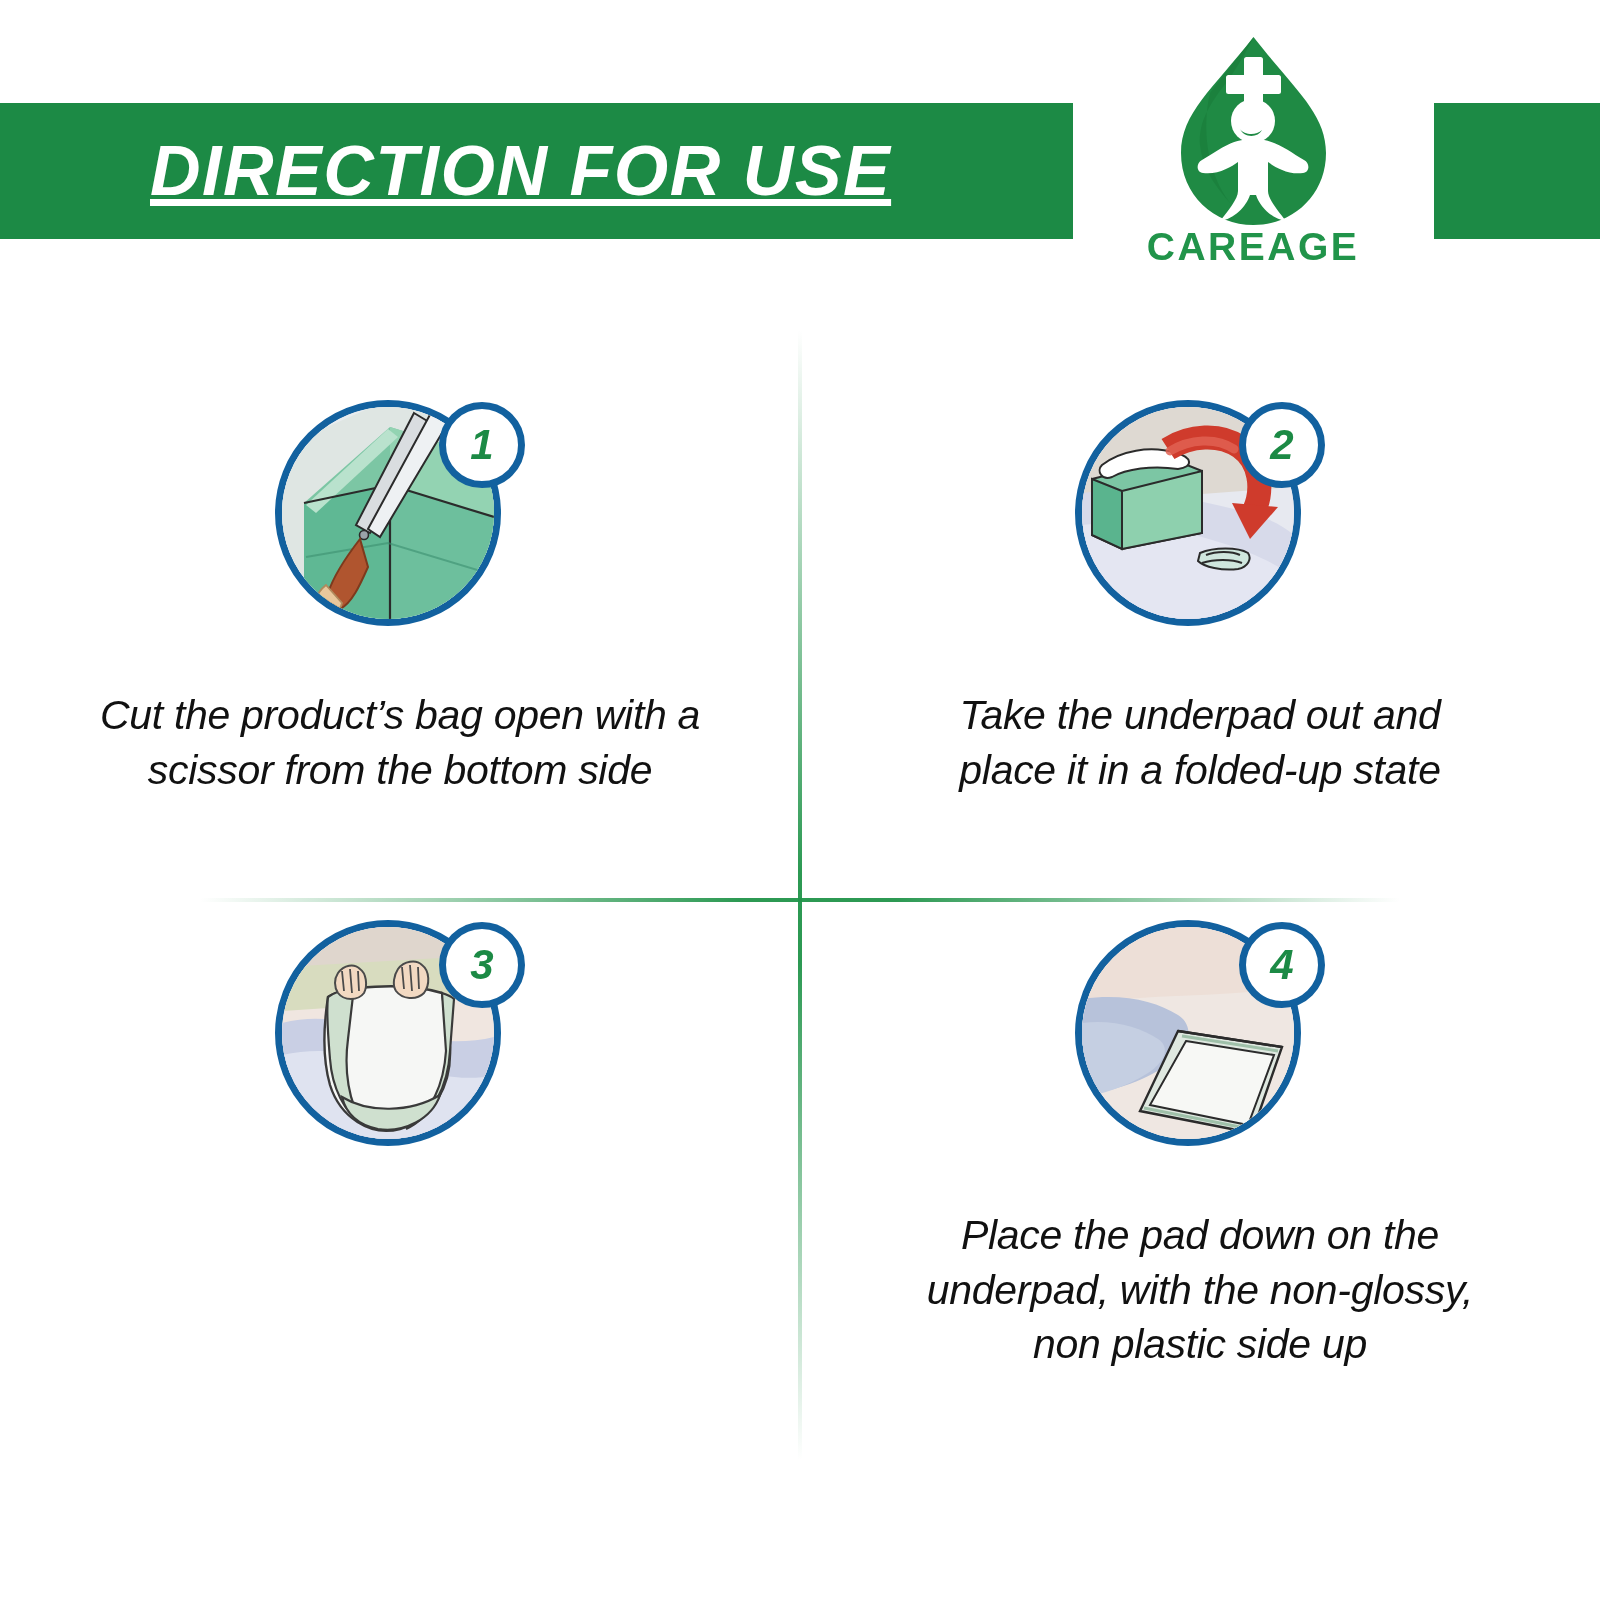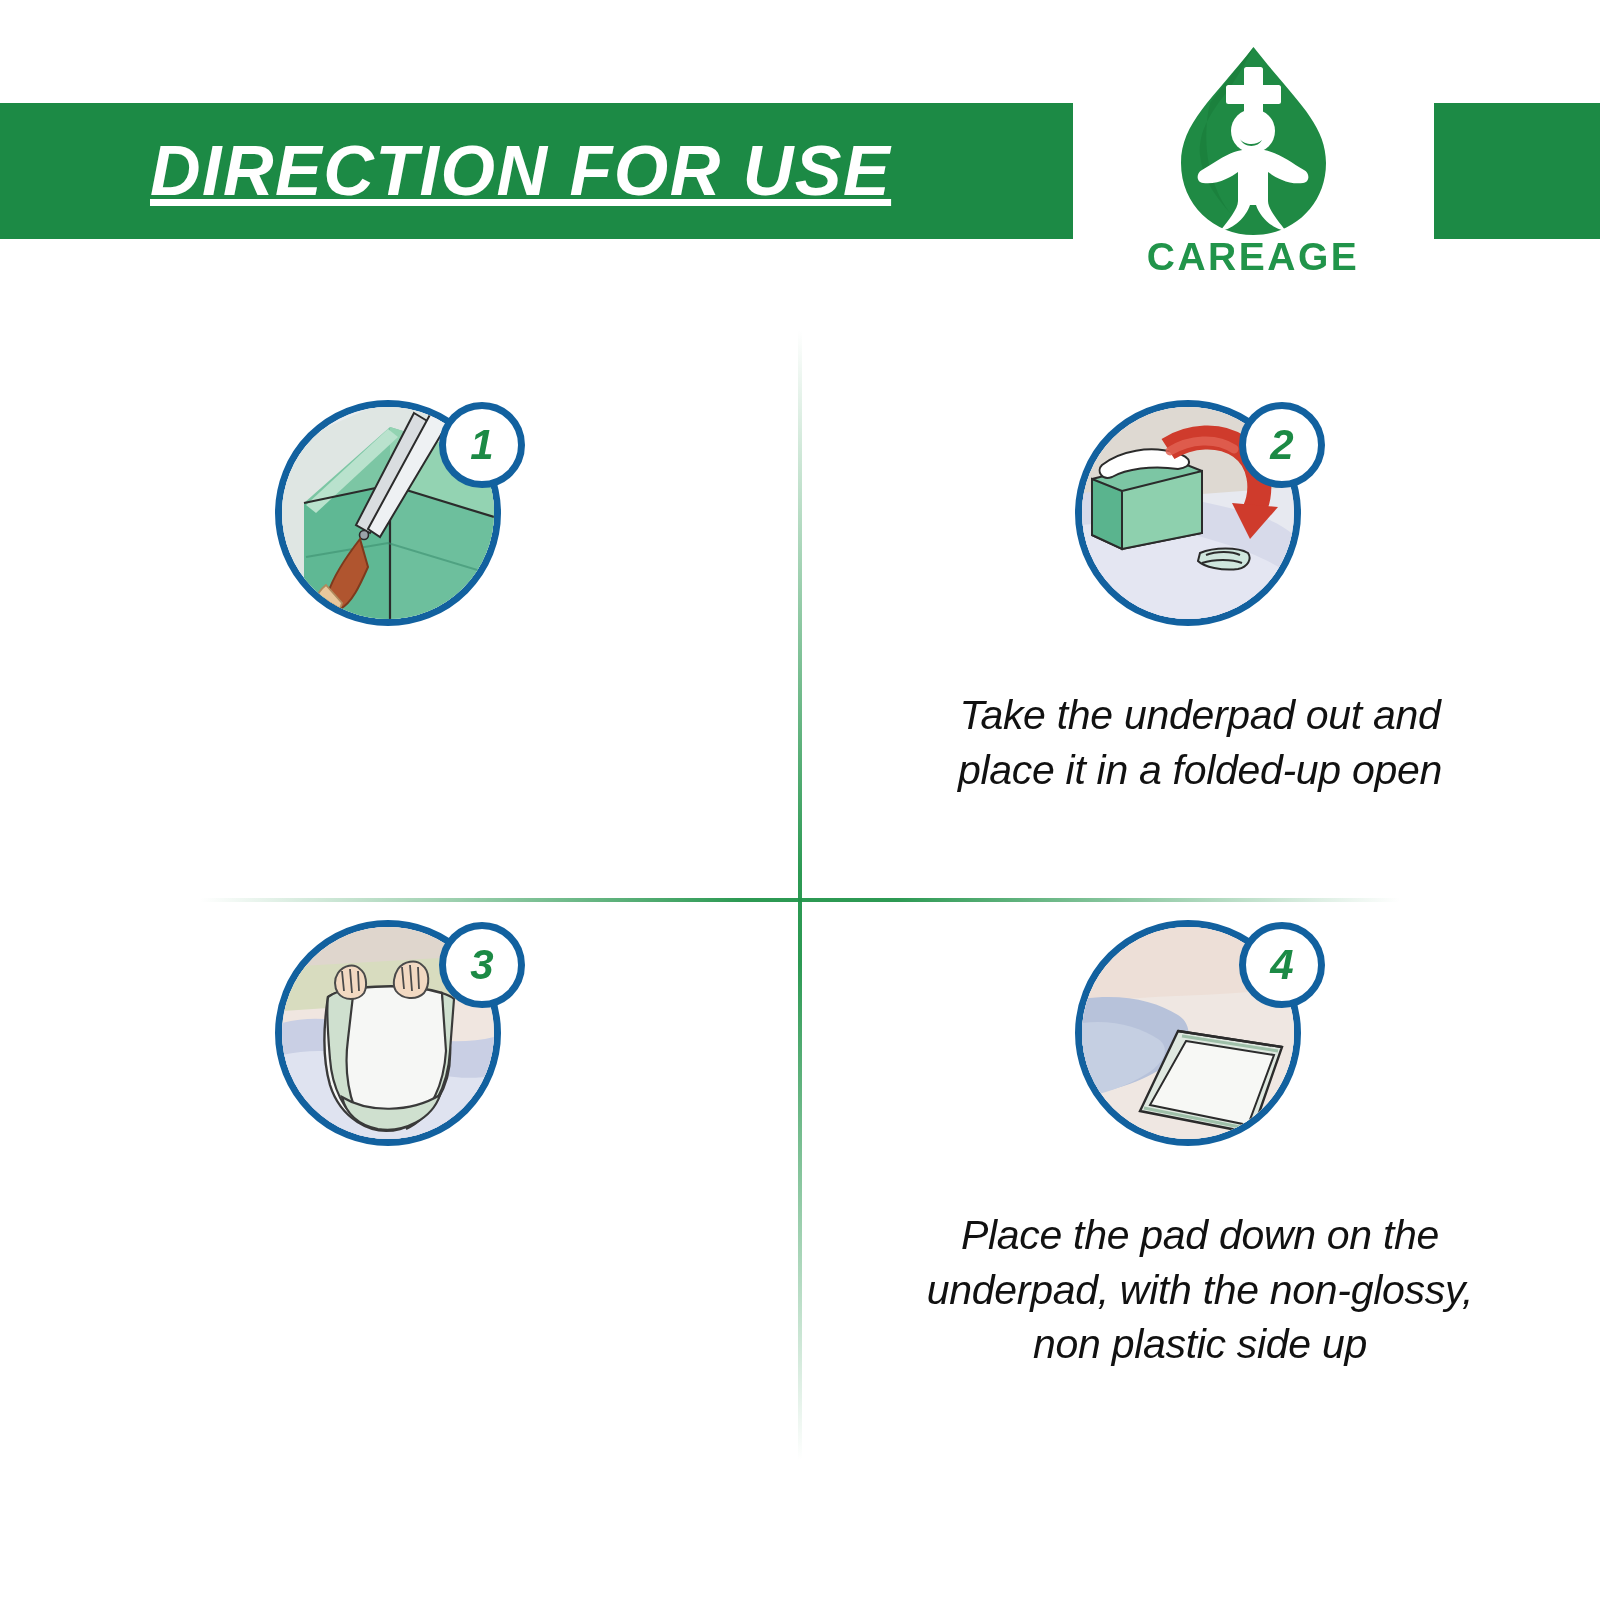"CAREAGE" .logo-box { justify-content: center -> flex-start }
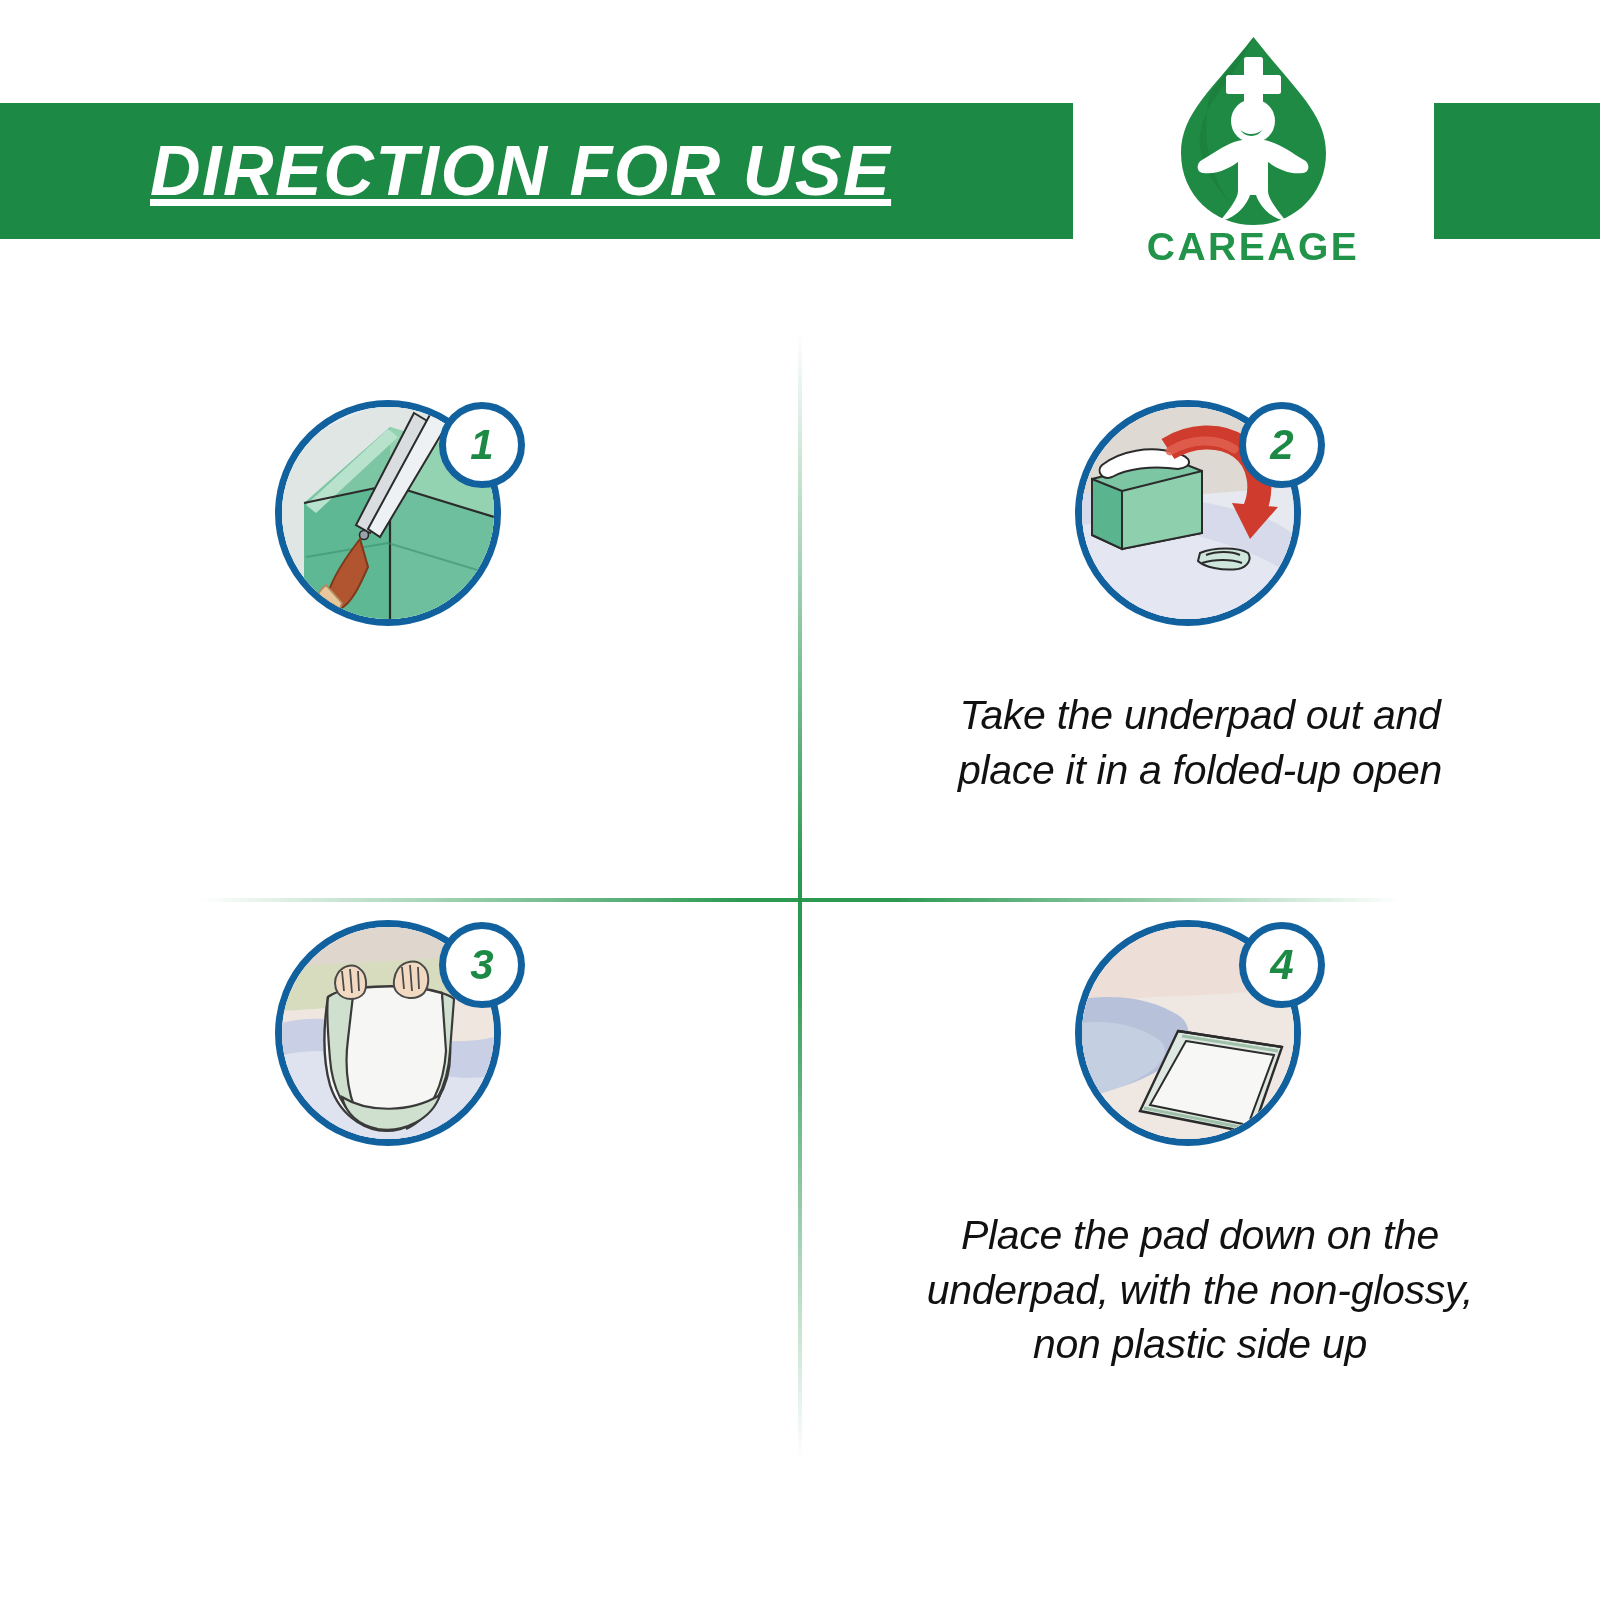"Cut the product’s bag open" div.caption { html: none -> <div>Cut the product’s bag open with a scissor from the bottom side</div> }
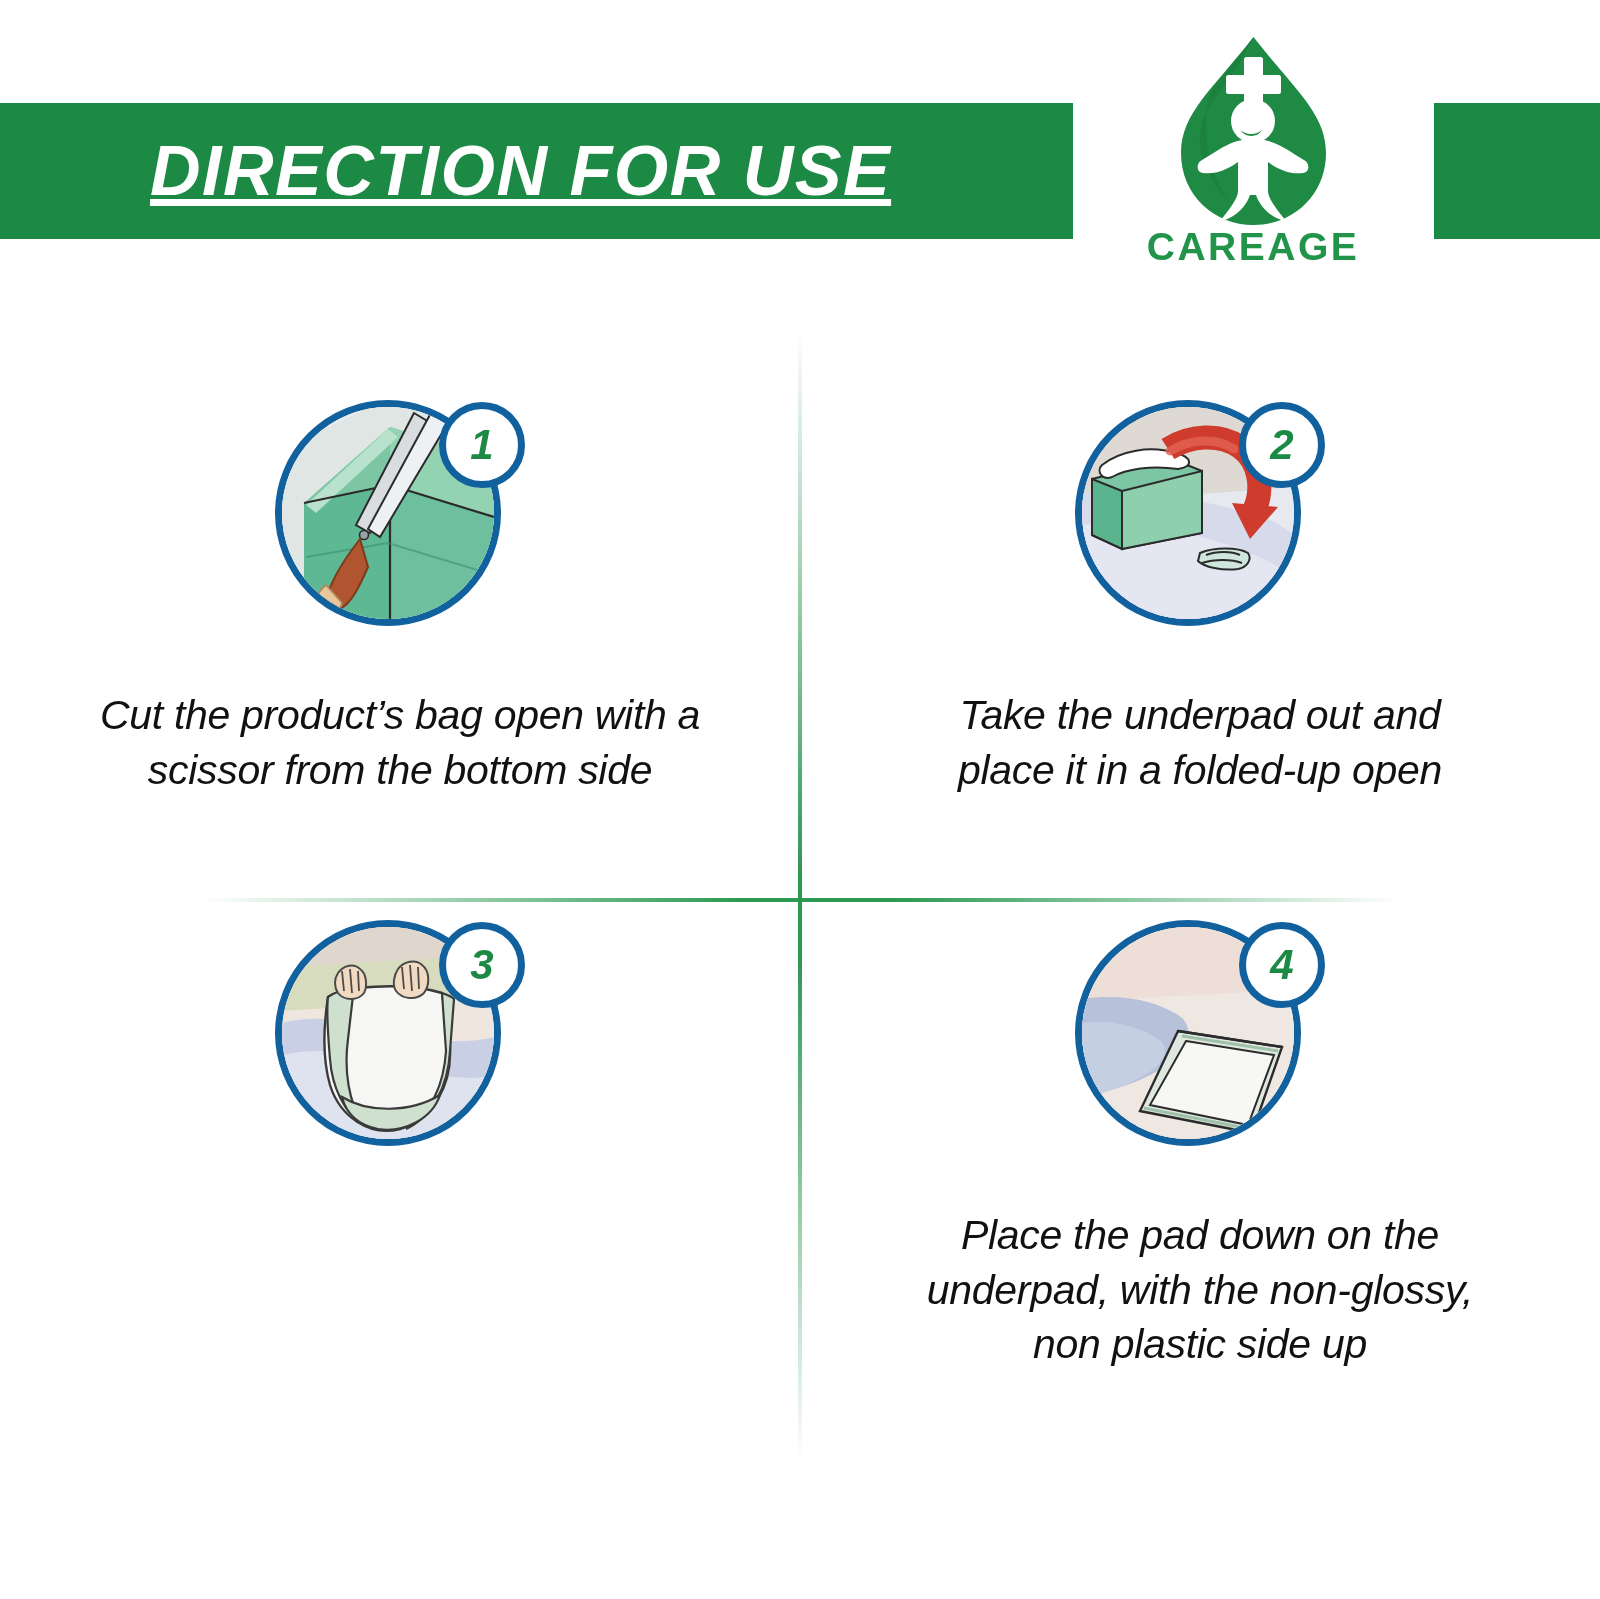"Take the underpad out and" div.caption { text: open -> state }
